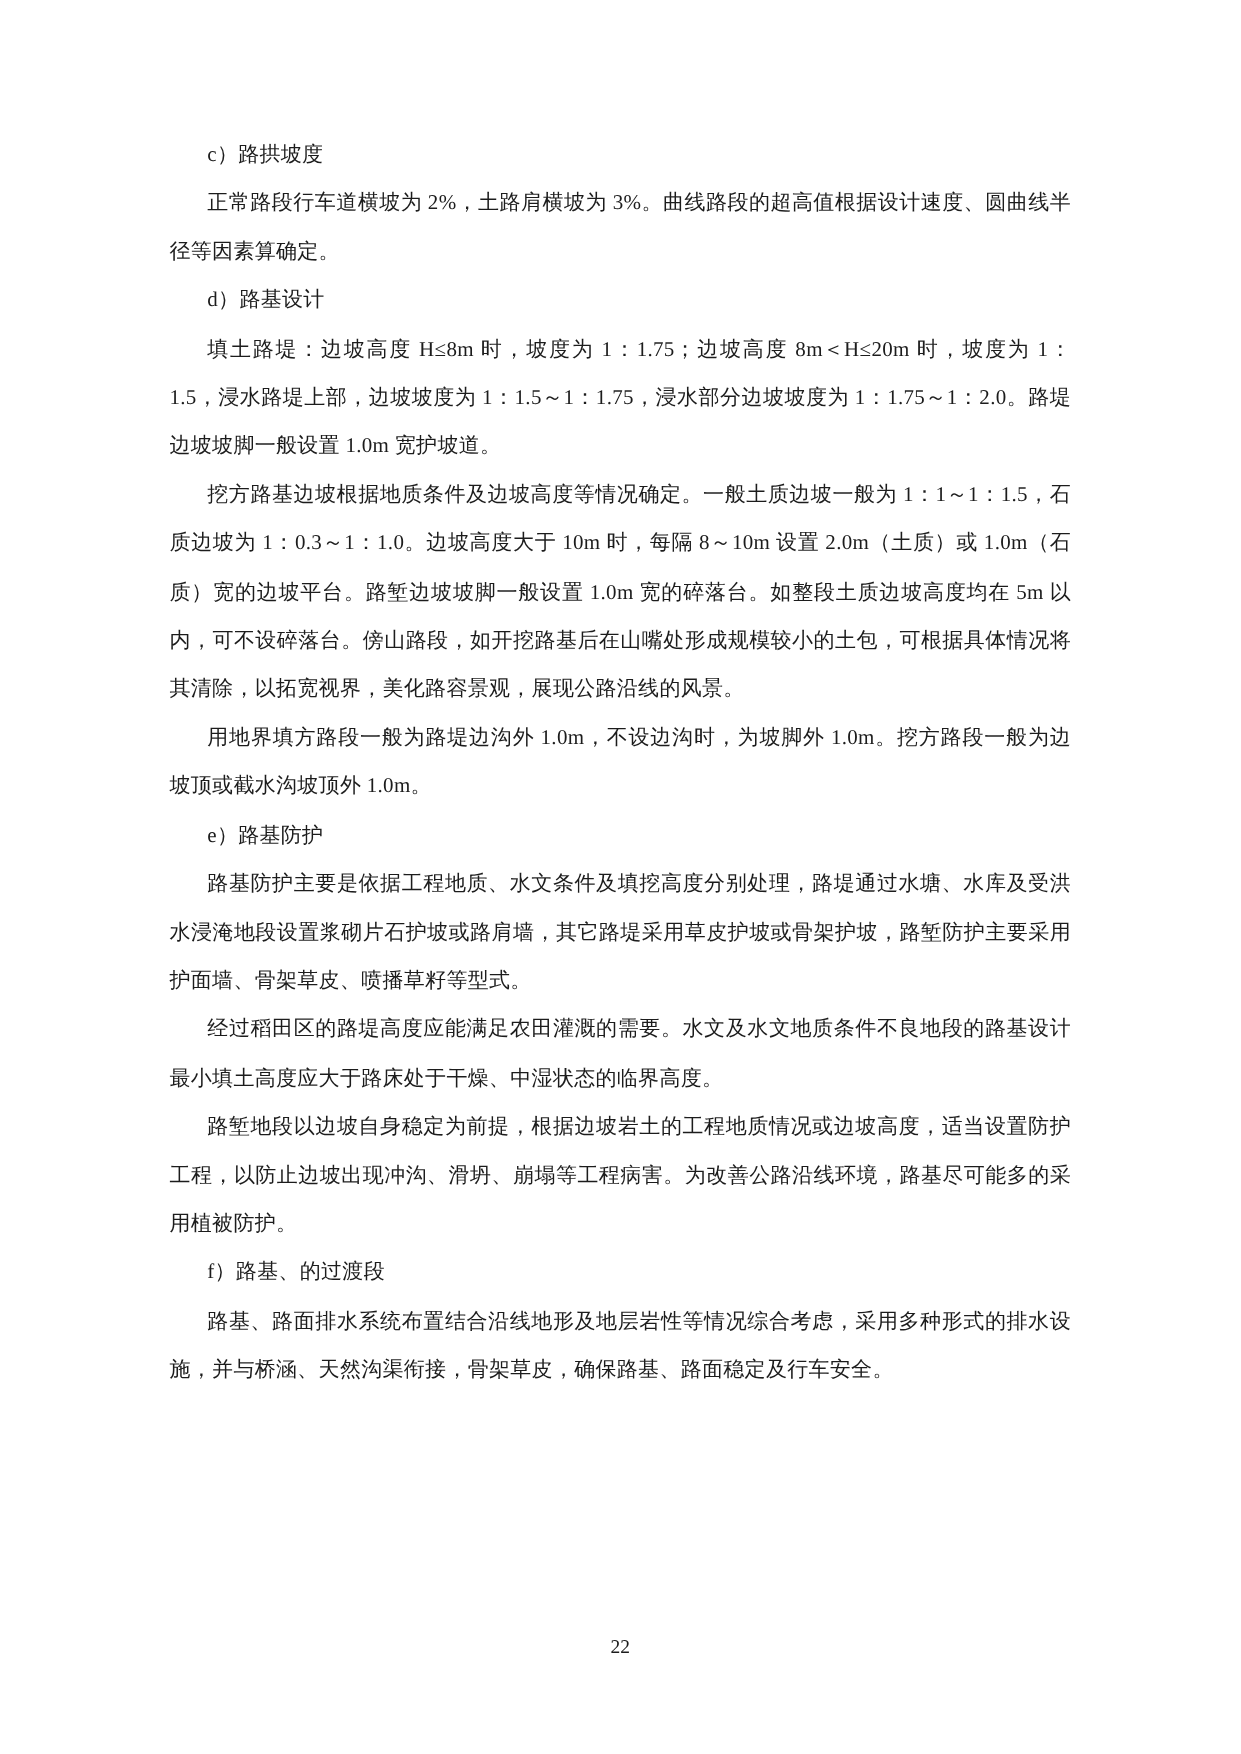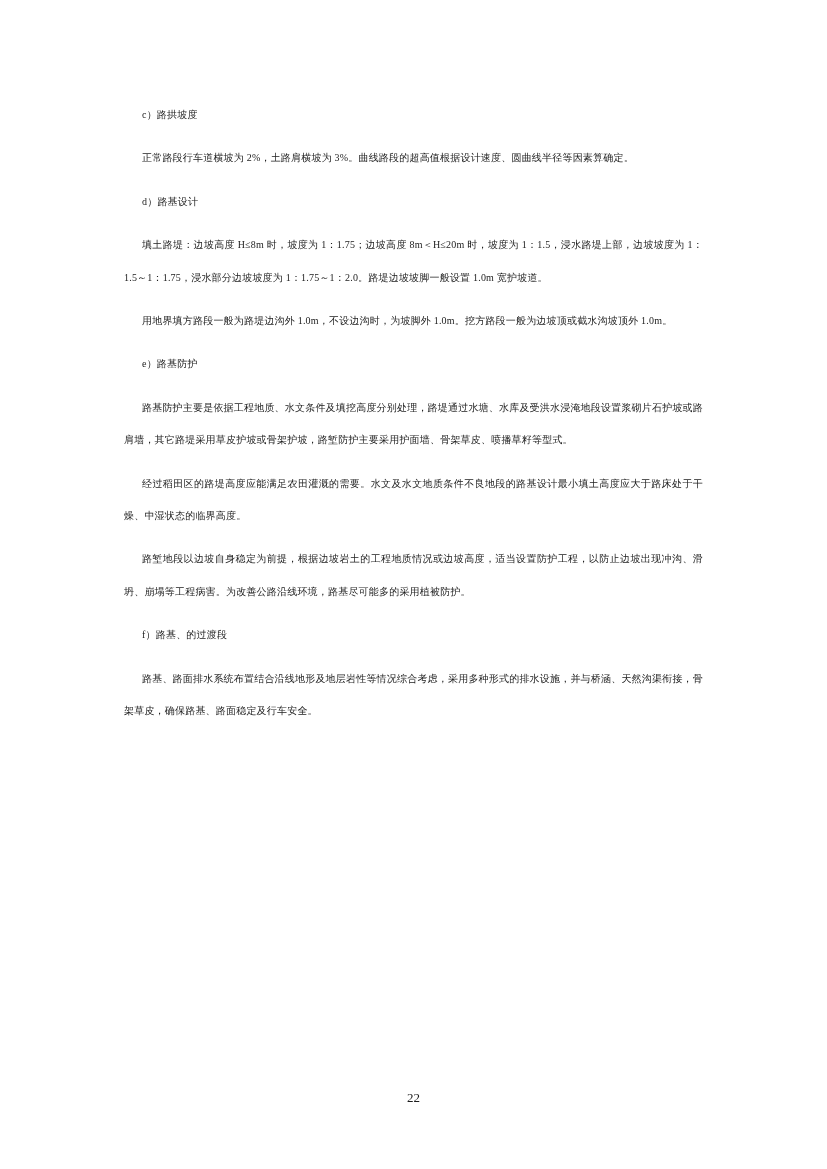"c）路拱坡度" .content p { font-size: 10px -> 14px; margin: 11px -> 0 }
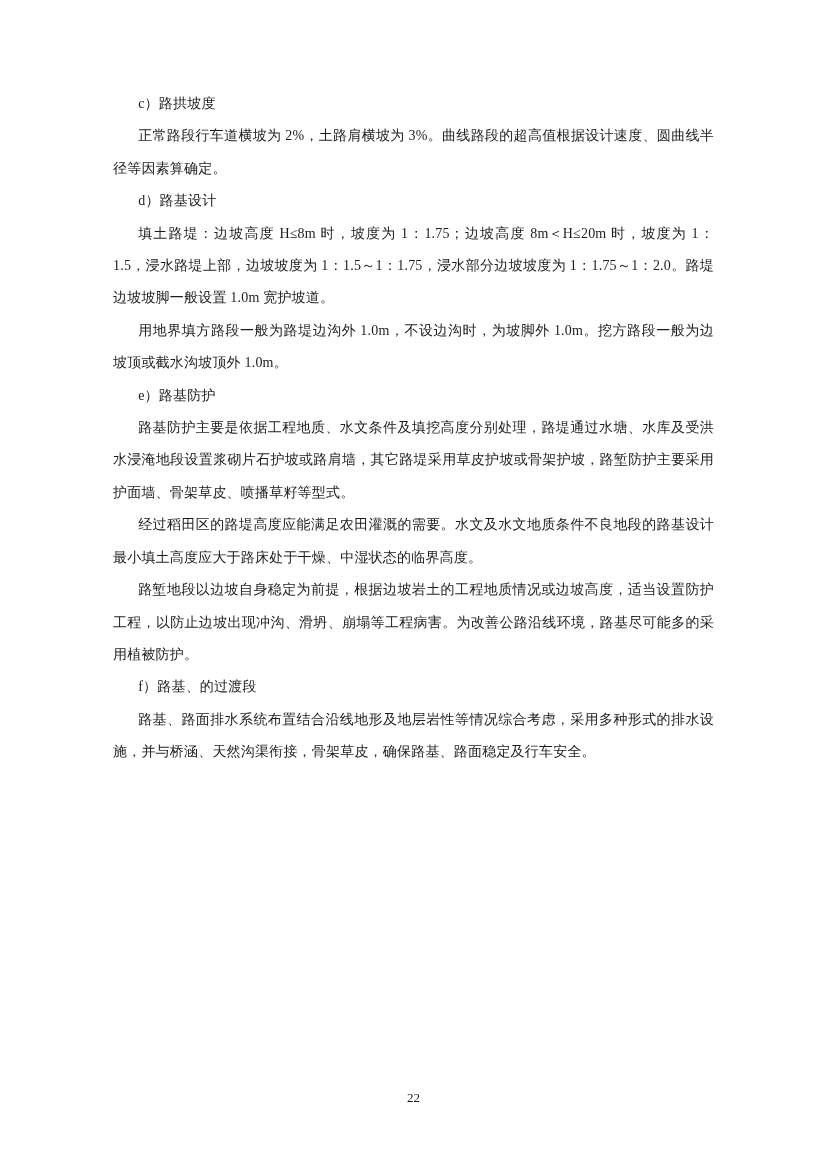"挖方路基边坡根据地质条件及边坡高度等情况确定。一般土质边坡一般为" p.doc-para { html: none -> <p>挖方路基边坡根据地质条件及边坡高度等情况确定。一般土质边坡一般为 1：1～1：1.5，石质边坡为 1：0.3～1：1.0。边坡高度大于 10m 时，每隔 8～10m 设置 2.0m（土质）或 1.0m（石质）宽的边坡平台。路堑边坡坡脚一般设置 1.0m 宽的碎落台。如整段土质边坡高度均在 5m 以内，可不设碎落台。傍山路段，如开挖路基后在山嘴处形成规模较小的土包，可根据具体情况将其清除，以拓宽视界，美化路容景观，展现公路沿线的风景。</p> }
